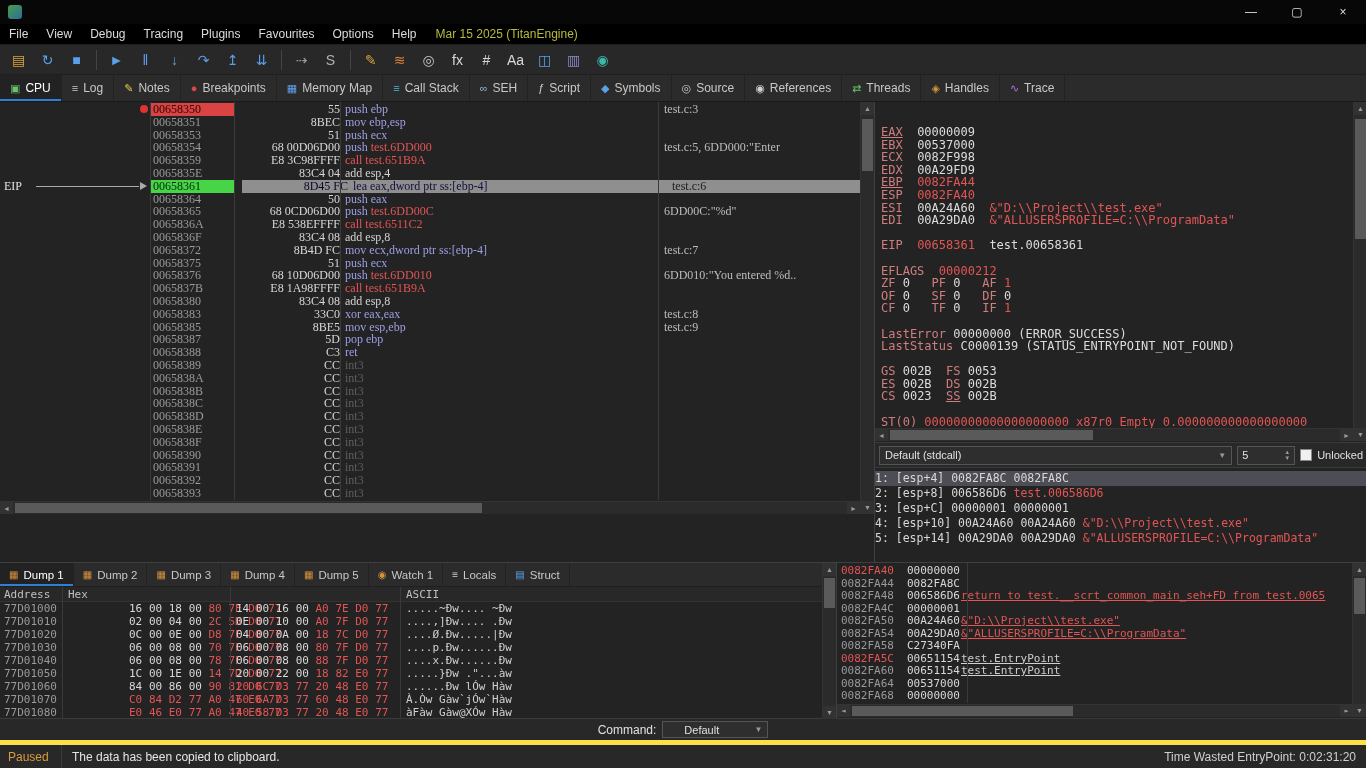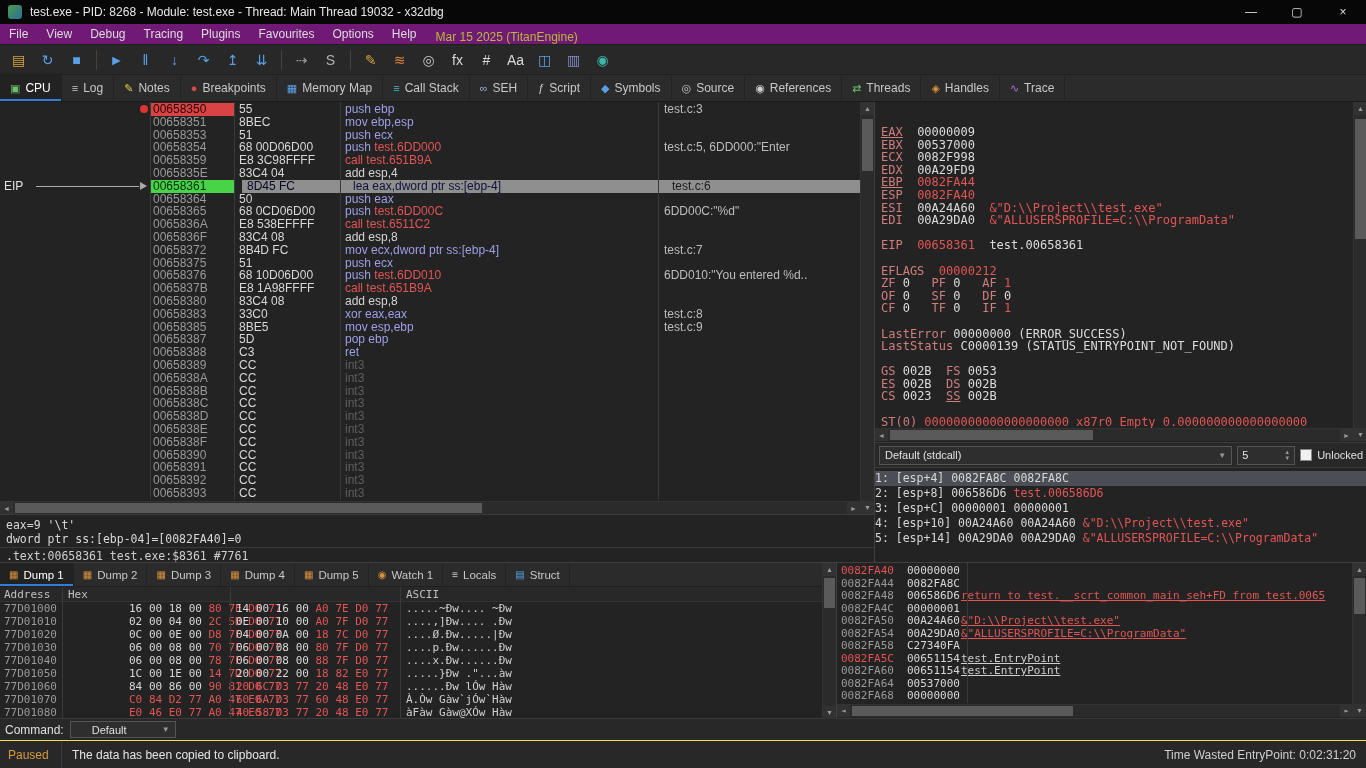"test.exe - PID: 8268 -" span { html: <span>test.exe - PID: 8268 - Module: test.exe - Thread: Main Thread 19032 - x32dbg</span> -> none }
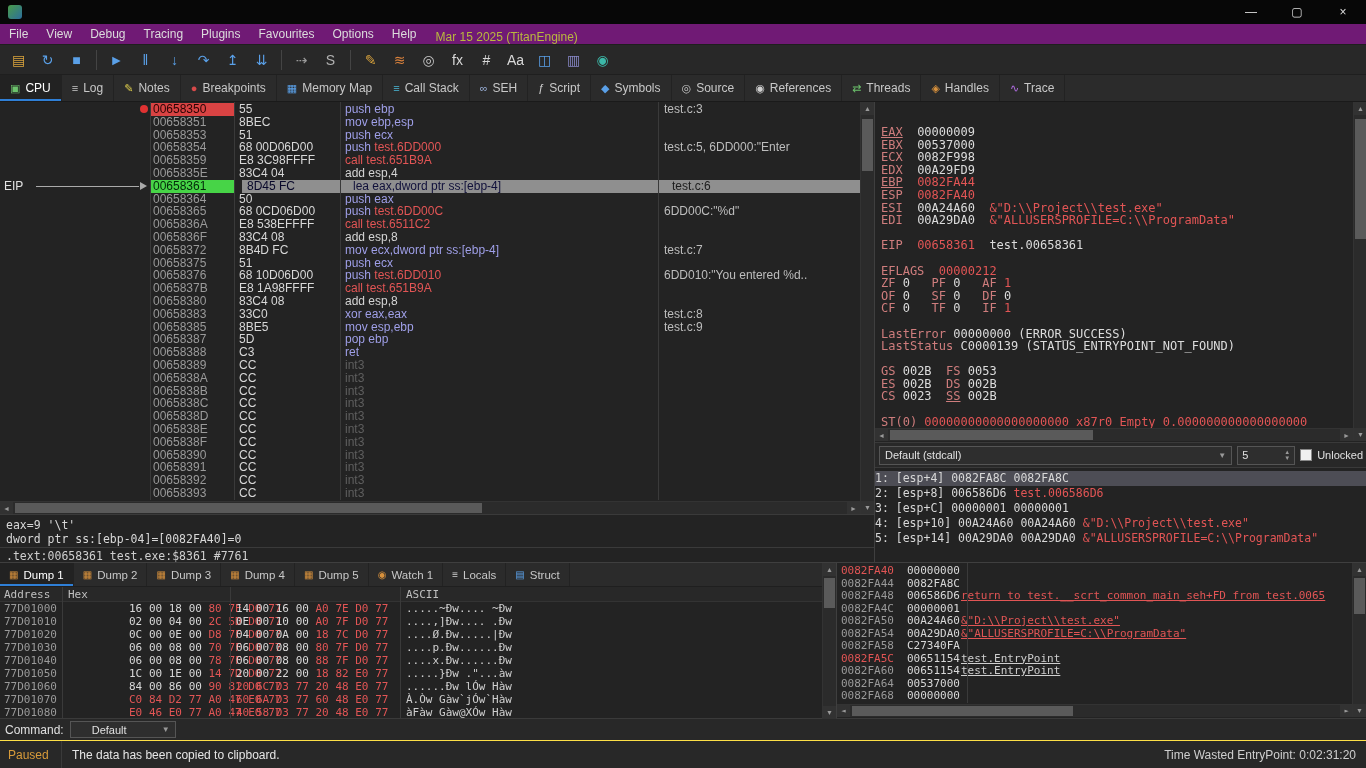"File" #menubar { align-items: flex-end -> center; background: #701a75 -> #000000 }
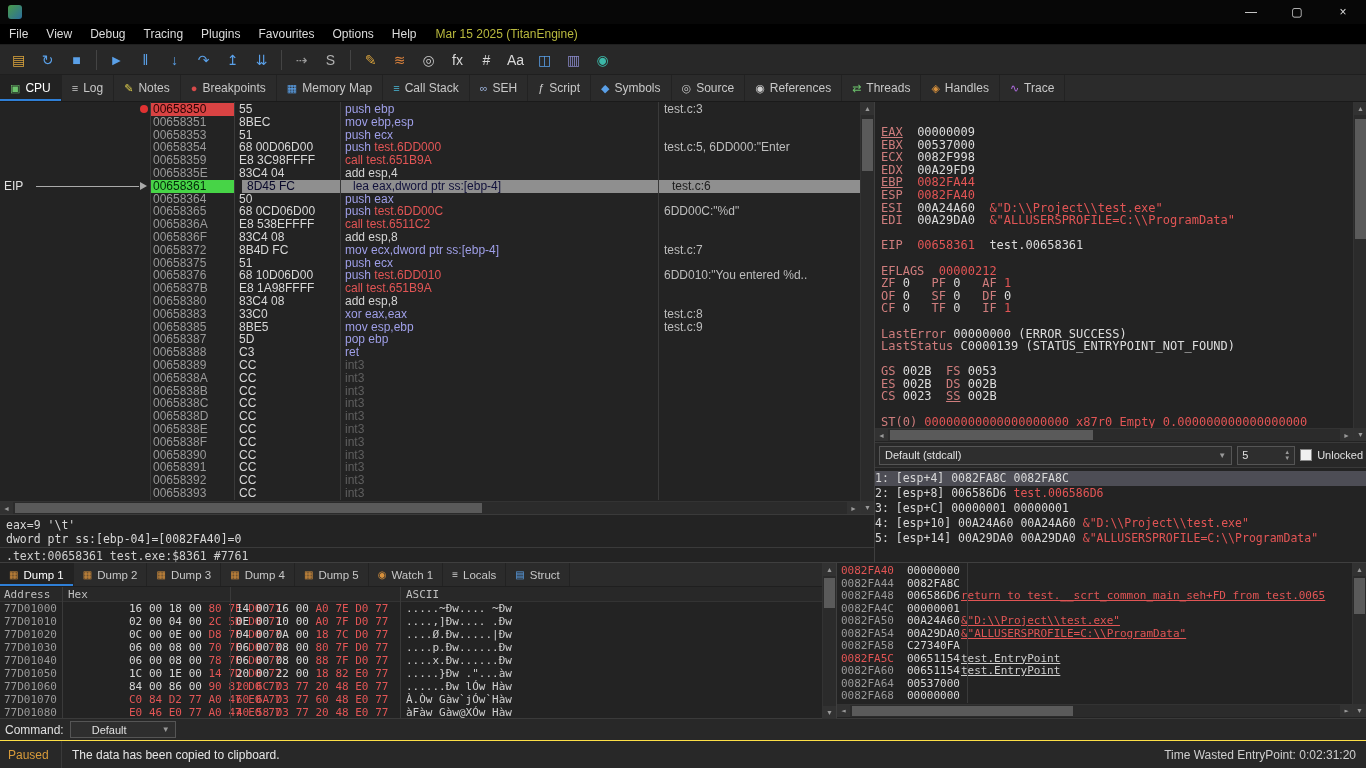"00658350" #disasmRows { font-family: Liberation Sans, sans-serif -> Liberation Serif, serif }
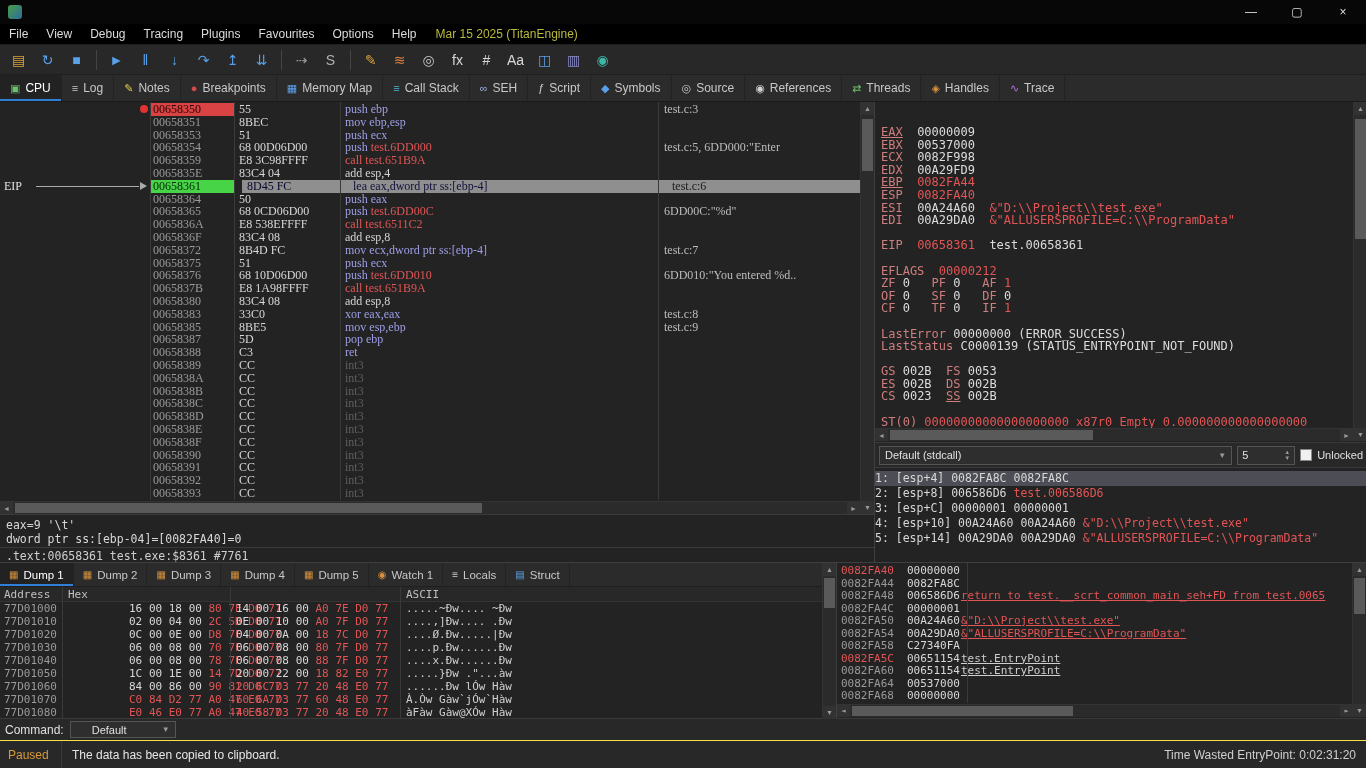"55" .c-bytes { text-align: none -> right }
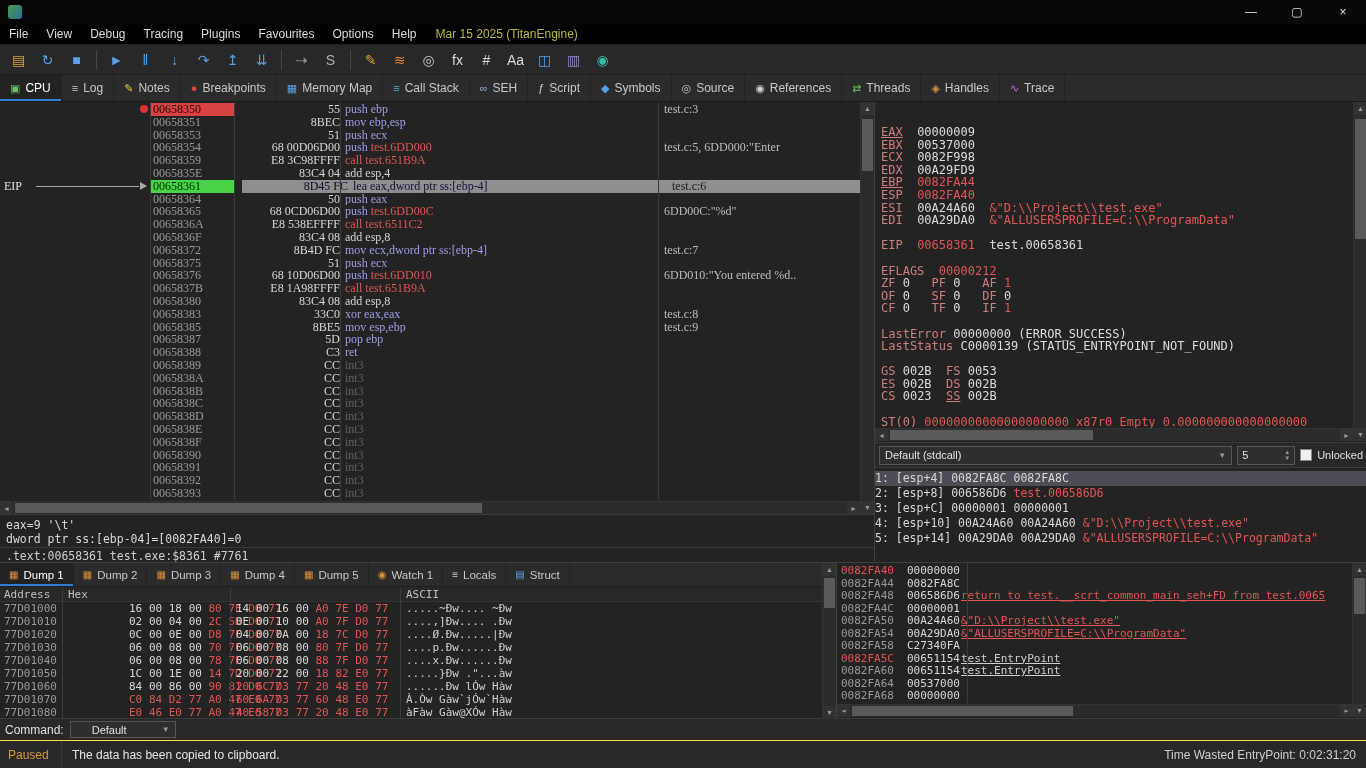"eax=9 '\t'" div { html: <div> <div>eax=9 '\t'</div> <div>dword ptr ss:[ebp-04]=[0082FA40]=0</div> <div></div> <div>.text:00658361 test.exe:$8361 #7761</div> </div> -> none }
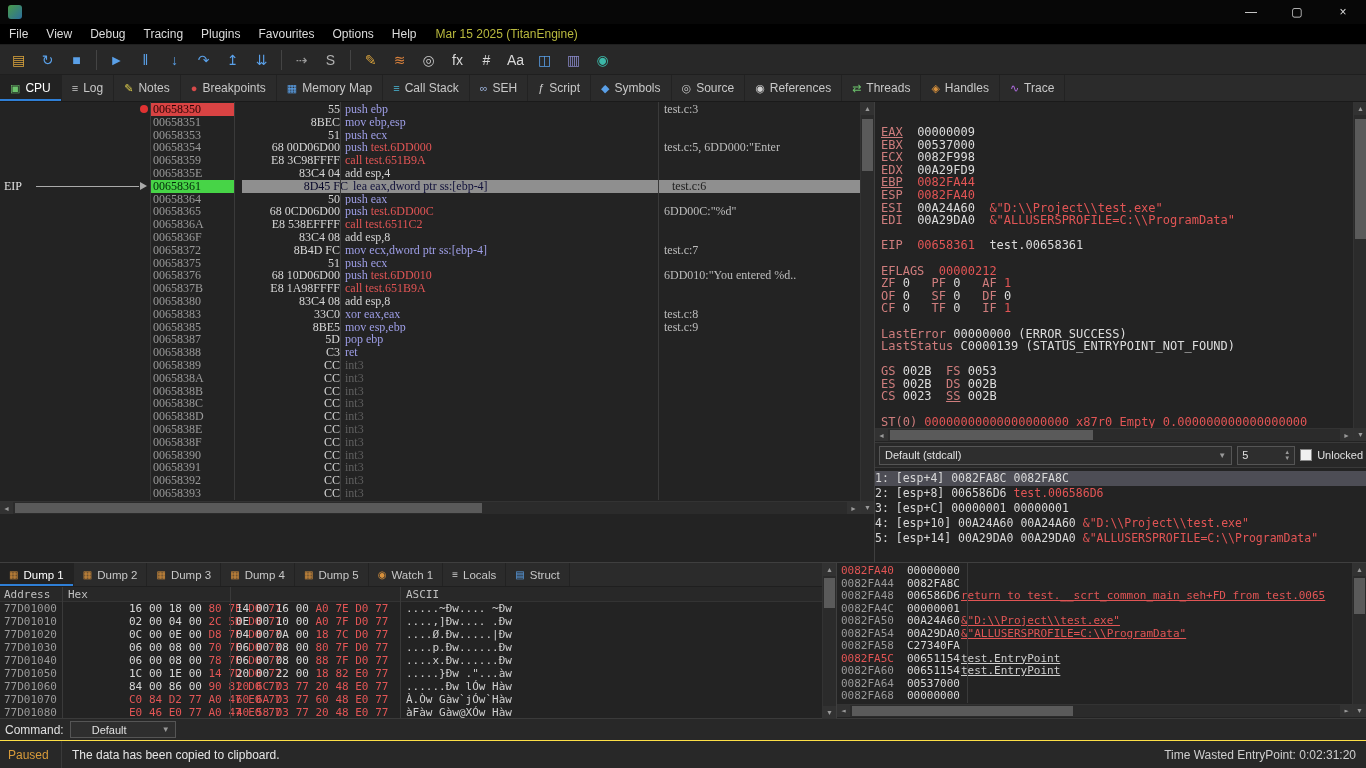"Command:" #commandBar { justify-content: none -> center }
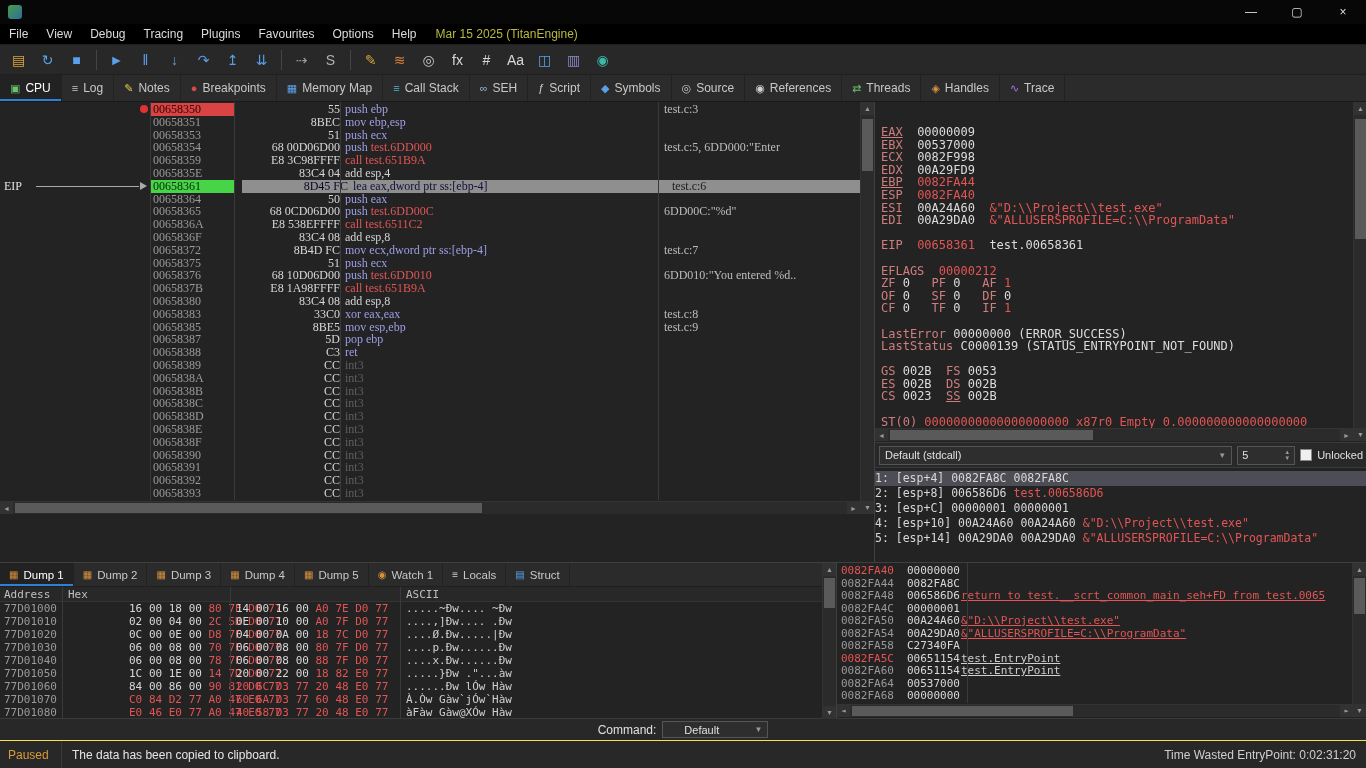"Paused" #statusBar { border-top: 1px solid #fde047 -> 5px solid #fde047 }
